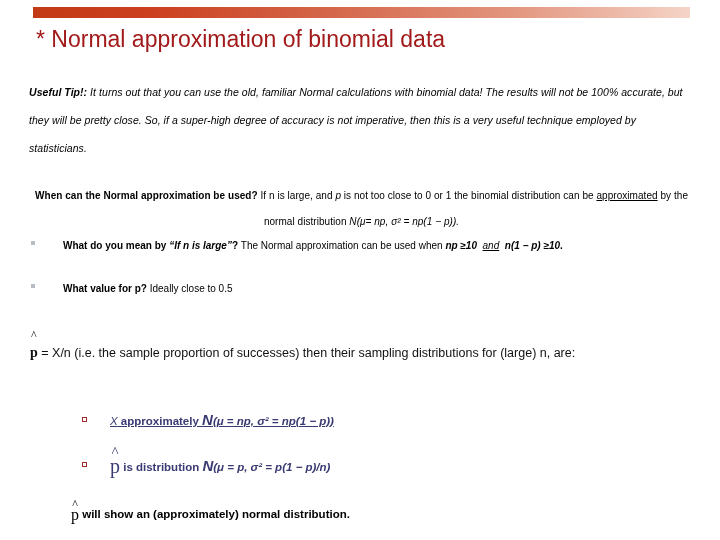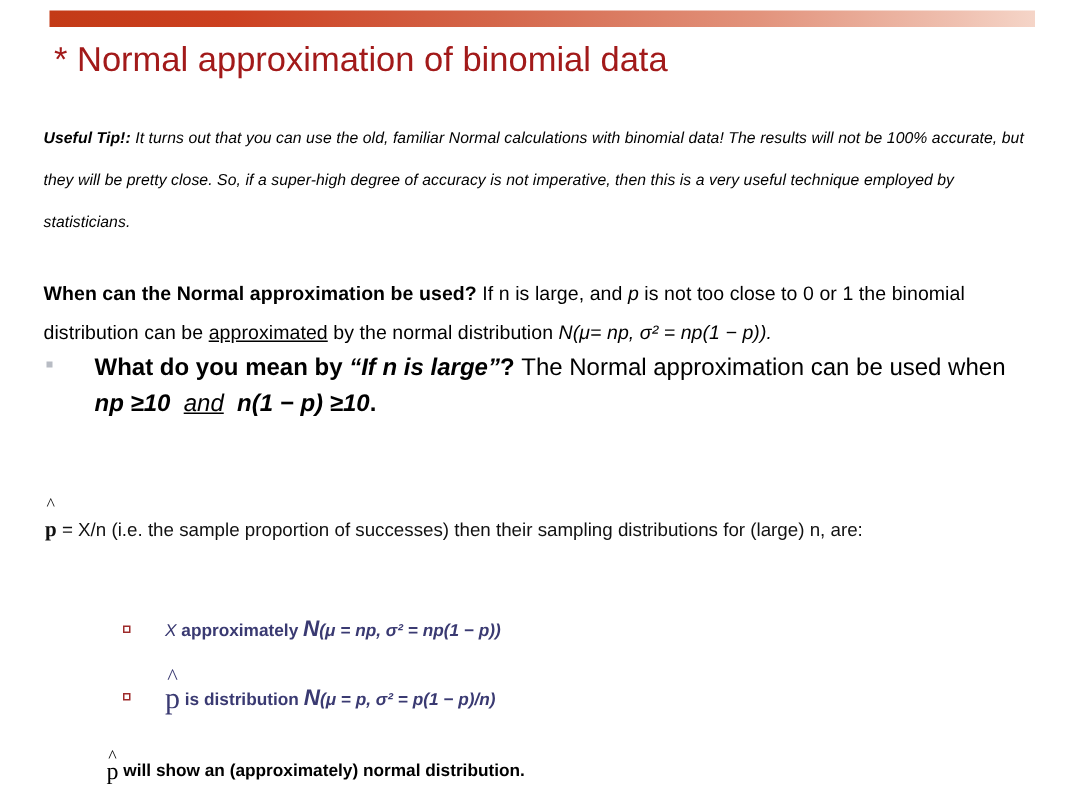"When can the Normal approximation" .p-when { font-size: 13px -> 10px; text-align: none -> center }
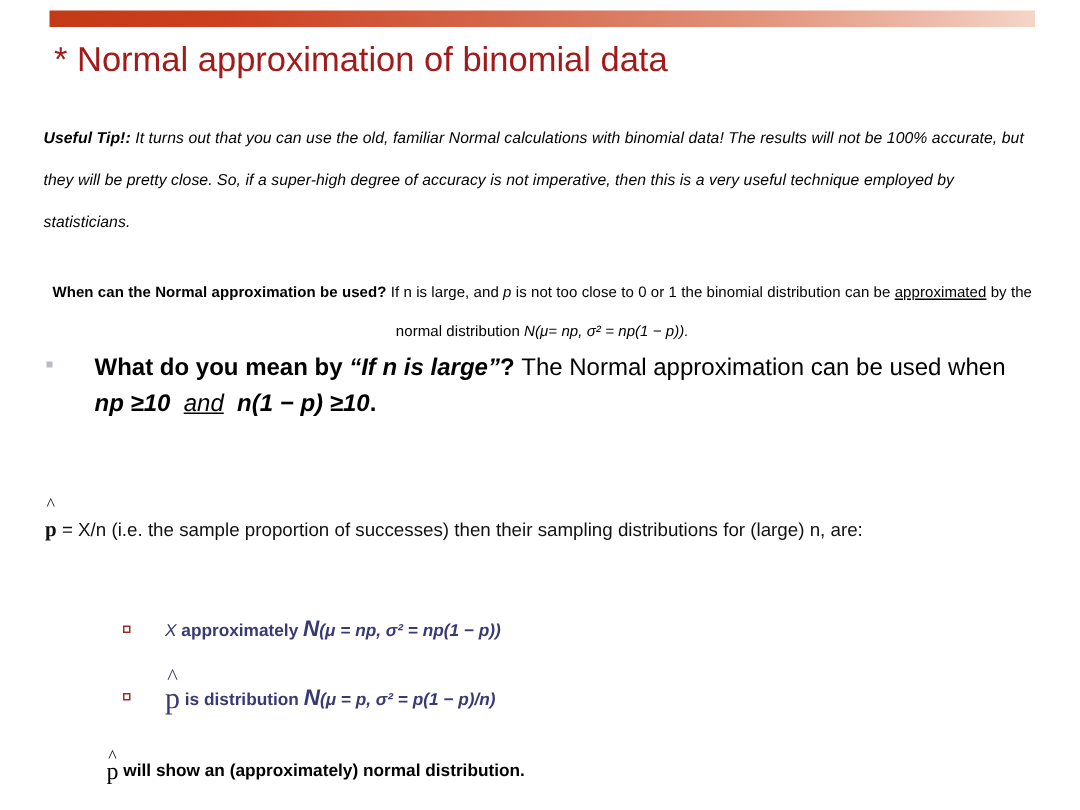"What do you mean by" .bullet-text { font-size: 16px -> 10px }
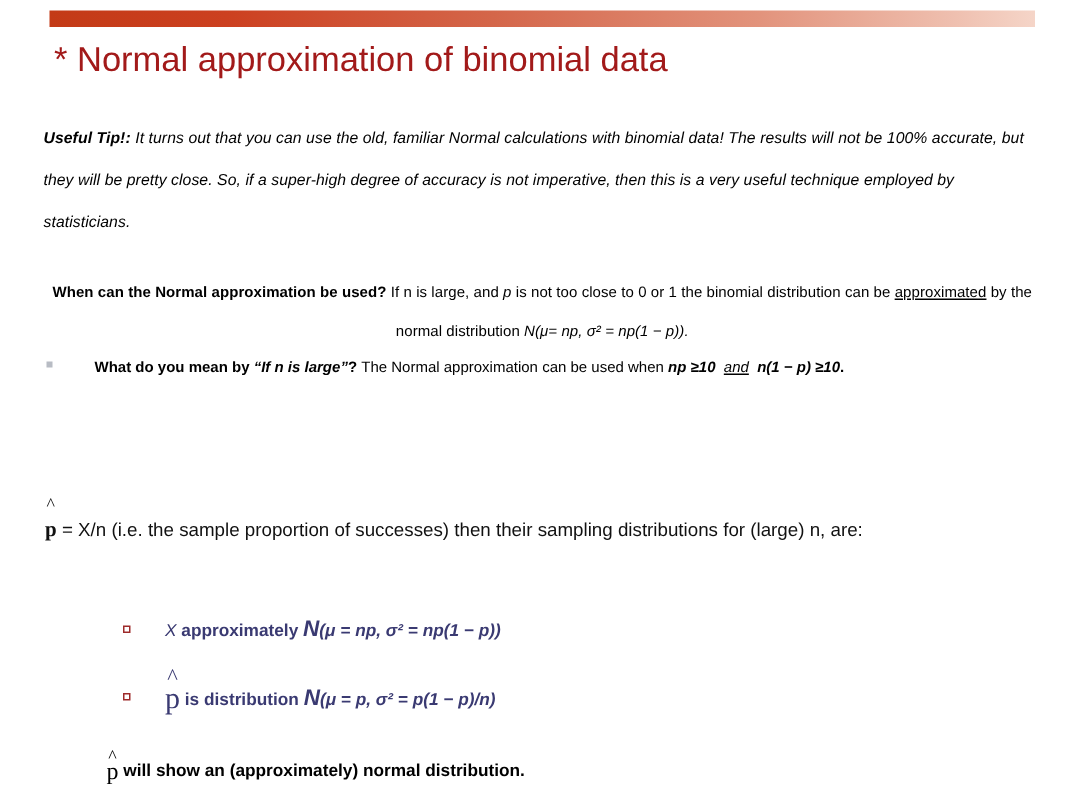"What value for p? Ideally" div.bullet-row { html: none -> <div> <span></span> <span> <b>What value for p?</b><span> Ideally close to 0.5</span> </span> </div> }
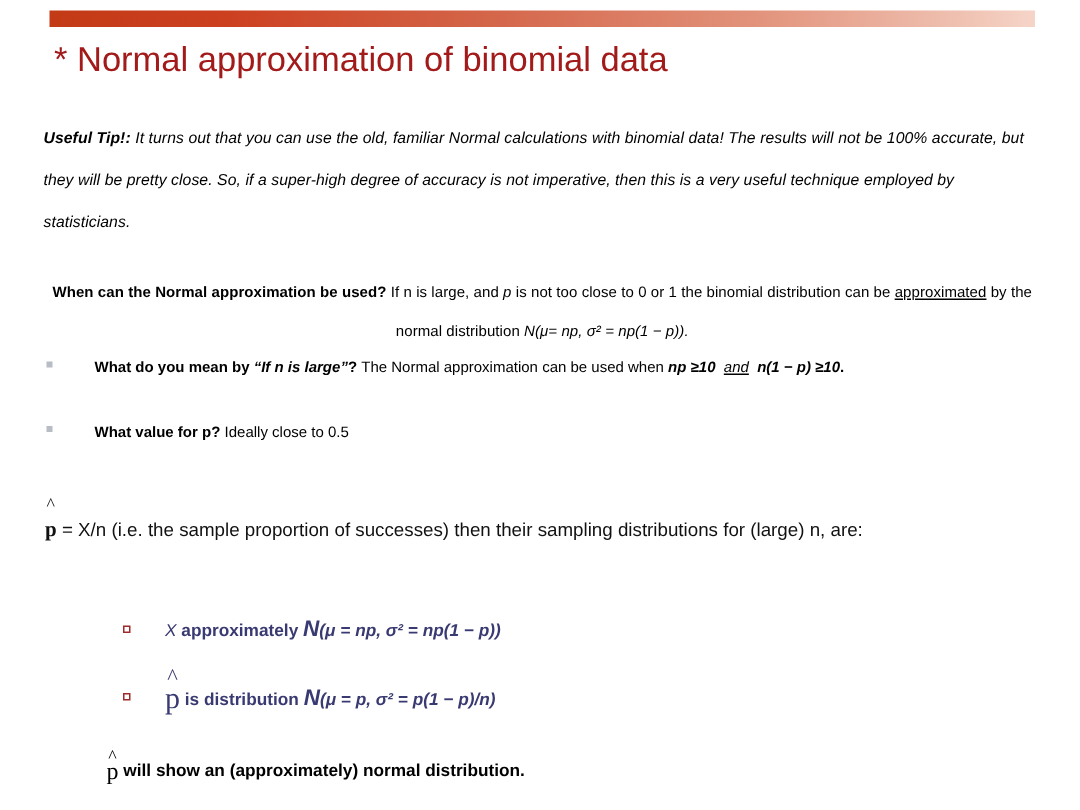"X approximately N(μ = np," .f1 { text-decoration: none -> underline }
